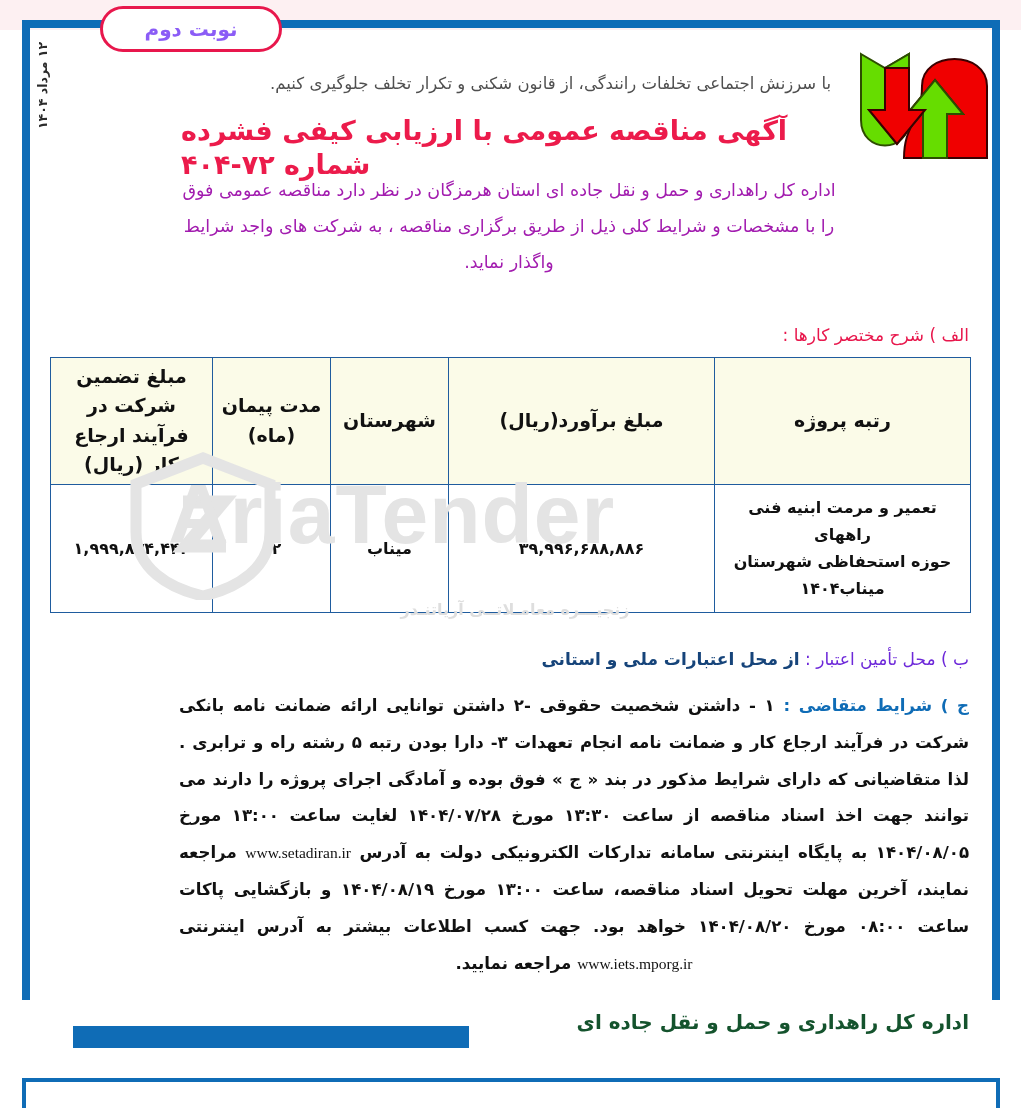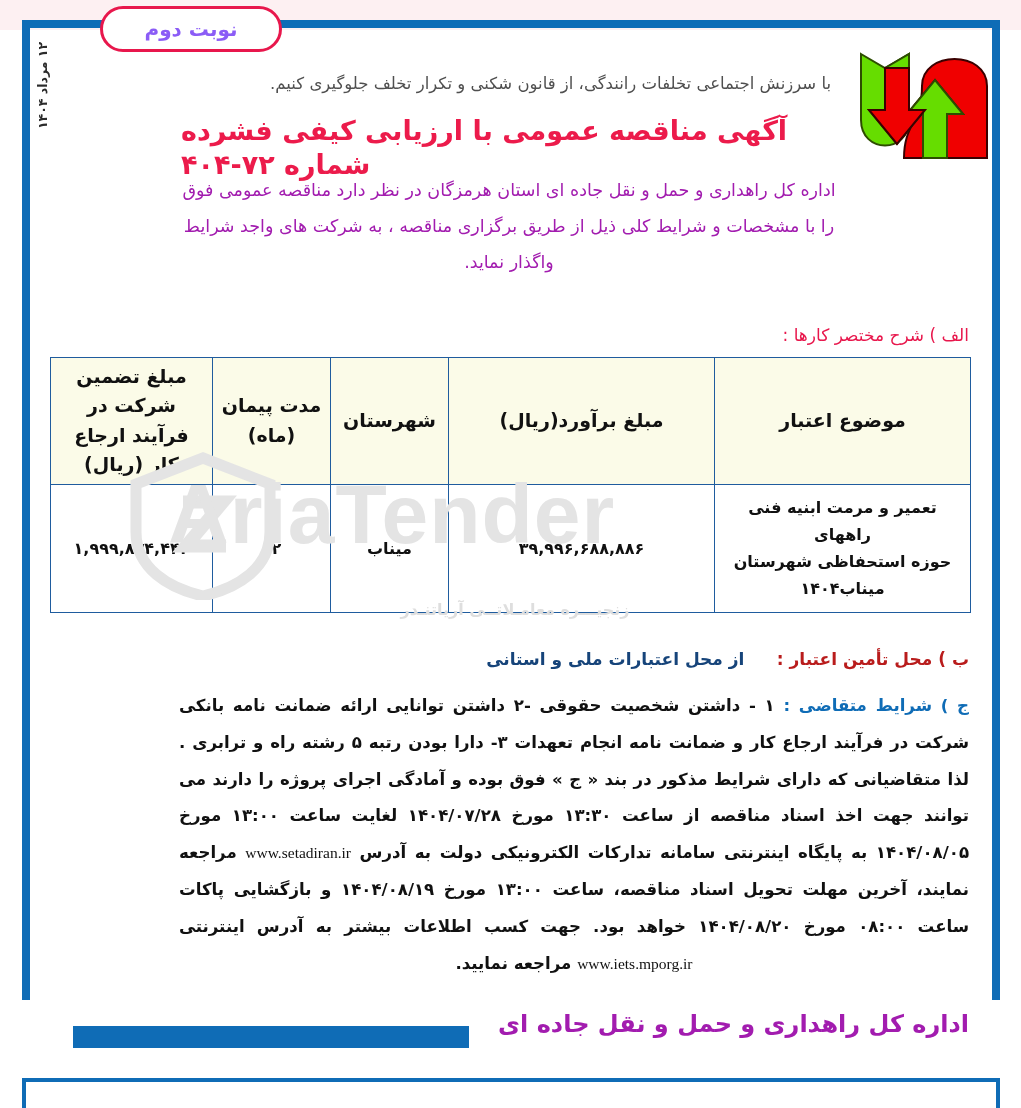"موضوع اعتبار" th.col-subject { text: موضوع اعتبار -> رتبه پروژه }
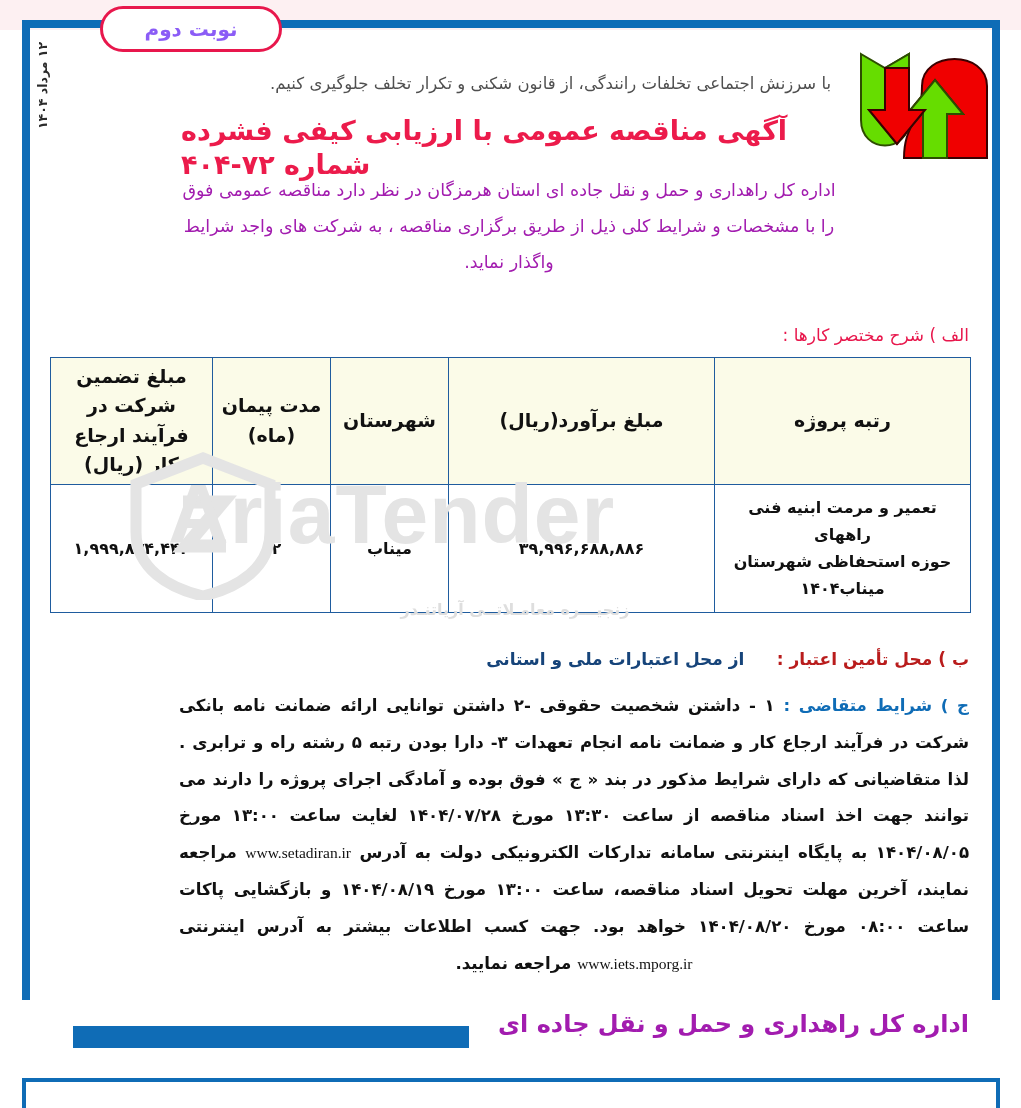"ب ) محل تأمین اعتبار" .sec-b .lbl { color: #b91c1c -> #6d28d9; font-weight: 700 -> 400; margin-left: 27px -> none }
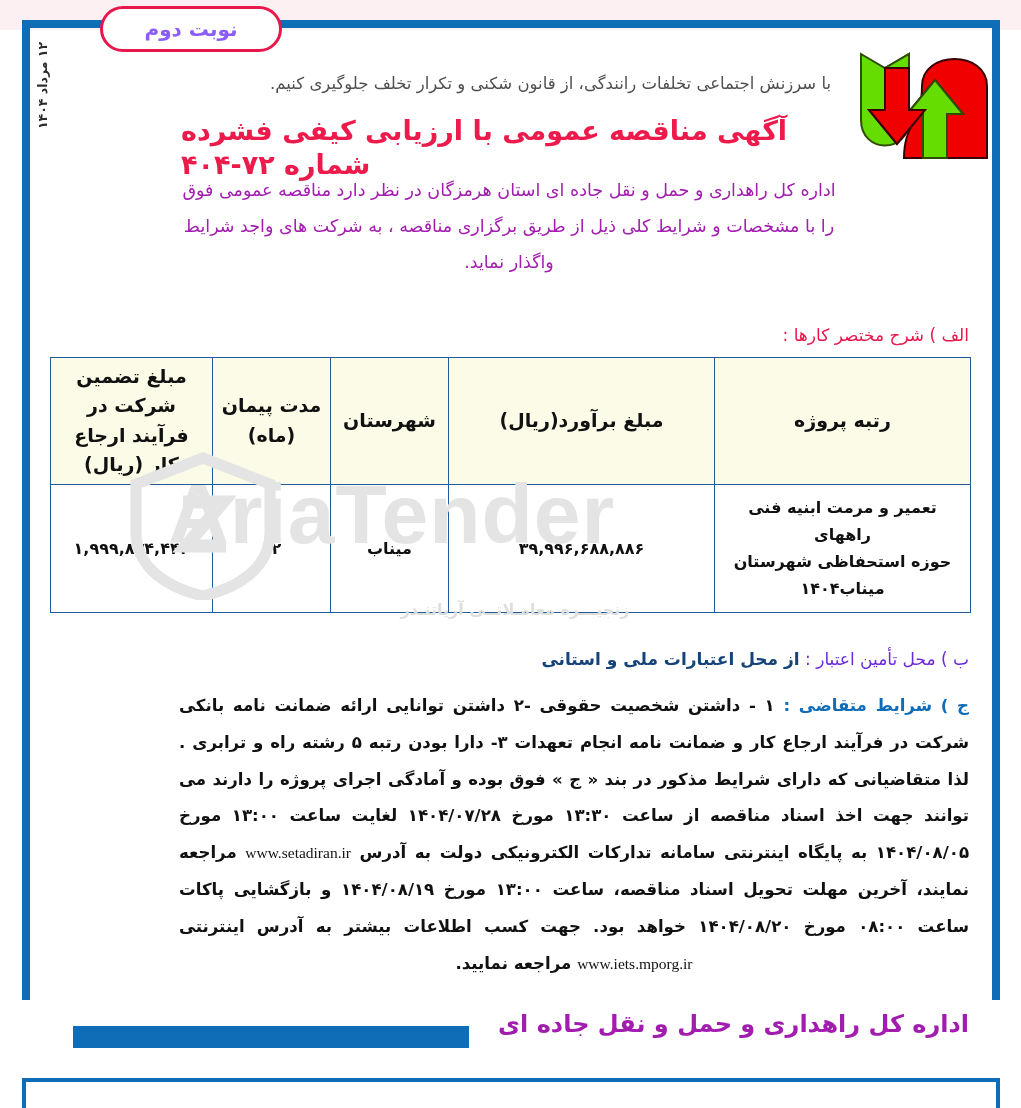"اداره کل راهداری و حمل و نقل جاده ای" .footer-text { color: #a21caf -> #14532d; font-size: 24px -> 20px }
